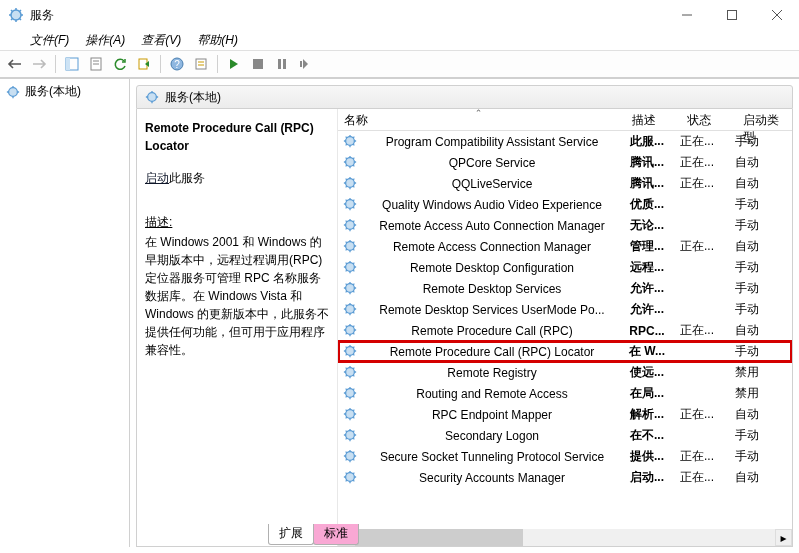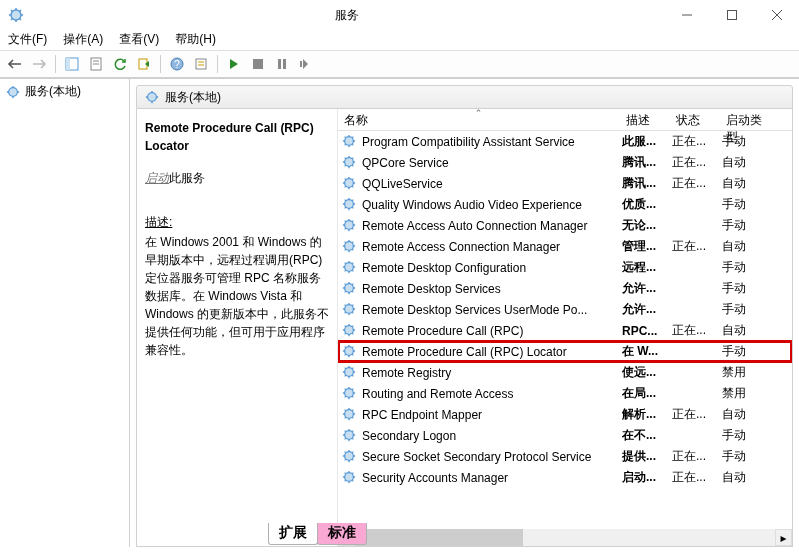"服务" .titlebar .title { text-align: center -> none }
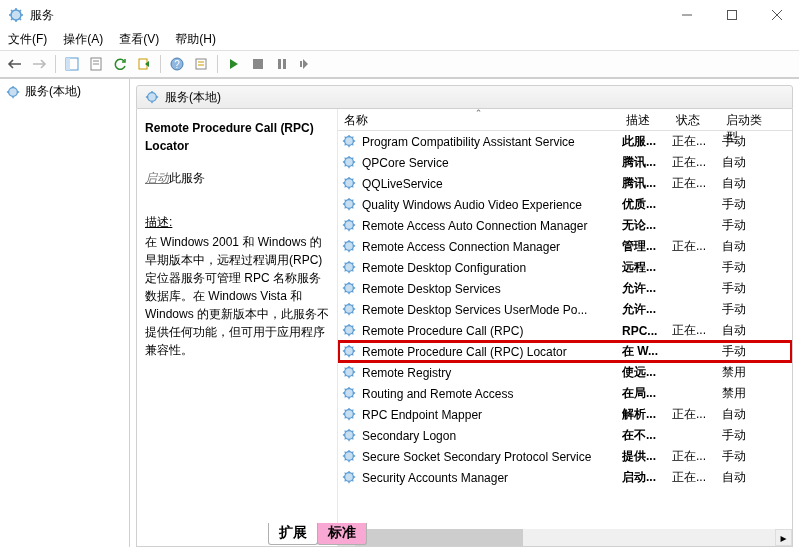"文件(F)" .menubar { align-items: flex-end -> flex-start; font-style: none -> italic; padding: 0 0 -> 0 22px }
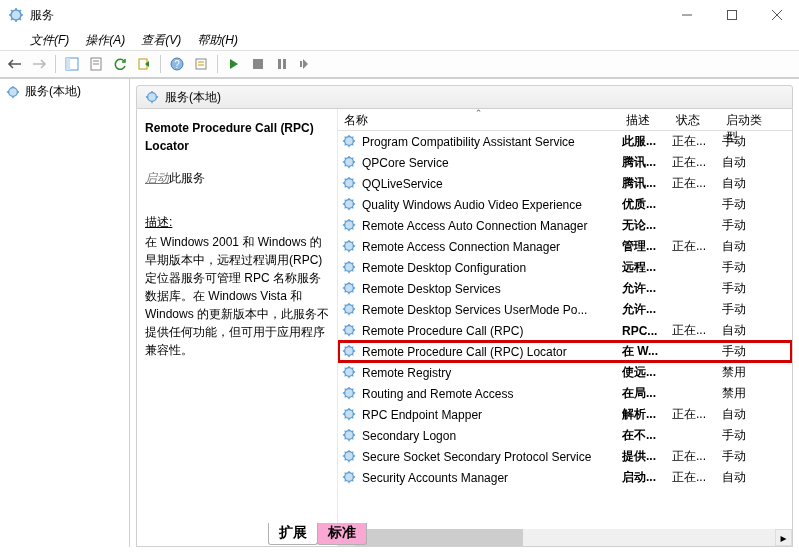"名称" .listhead { justify-content: none -> space-between }
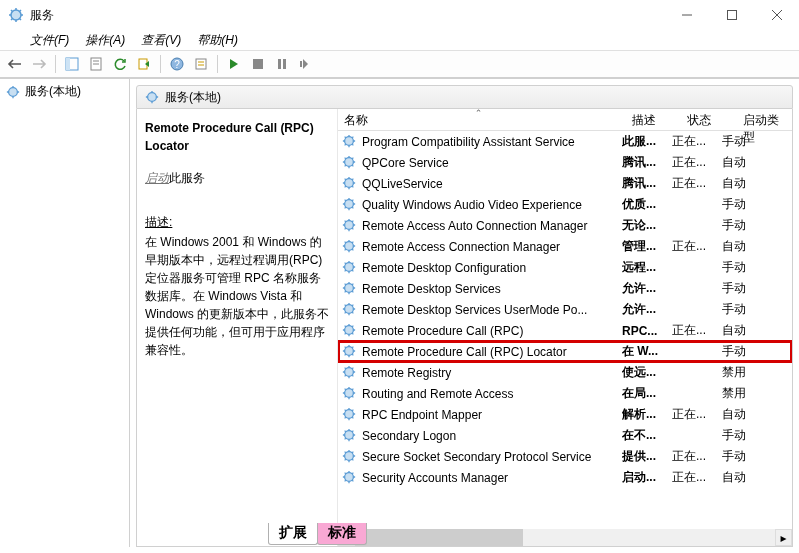"Program Compatibility Assistant Service" .listbody { text-align: none -> center }
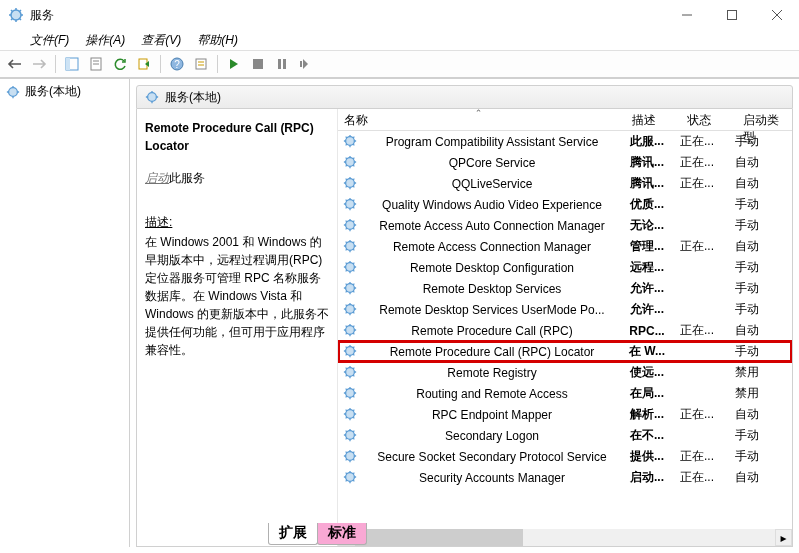"启动" .detail .startlink { color: #737373 -> #0f172a; font-style: italic -> none }
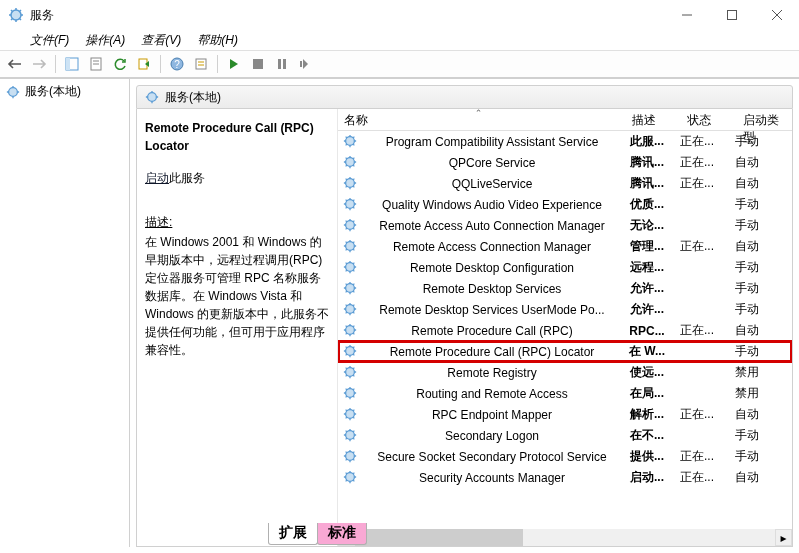"Secure Socket Secondary Protocol Service" span.rname { text: Secondary -> Tunneling }
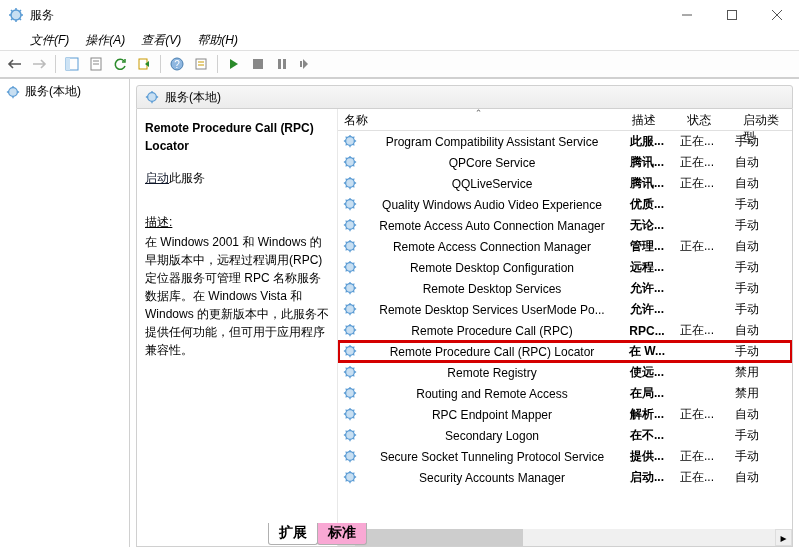"扩展" .tabs { font-size: 14px -> 12px; font-weight: bold -> none }
